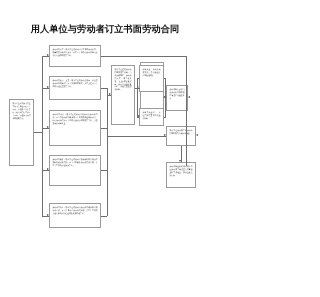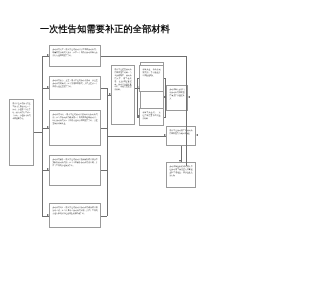"一次性告知需要补正的全部材料" div.title { text: 一次性告知需要补正的全部材料 -> 用人单位与劳动者订立书面劳动合同 }
